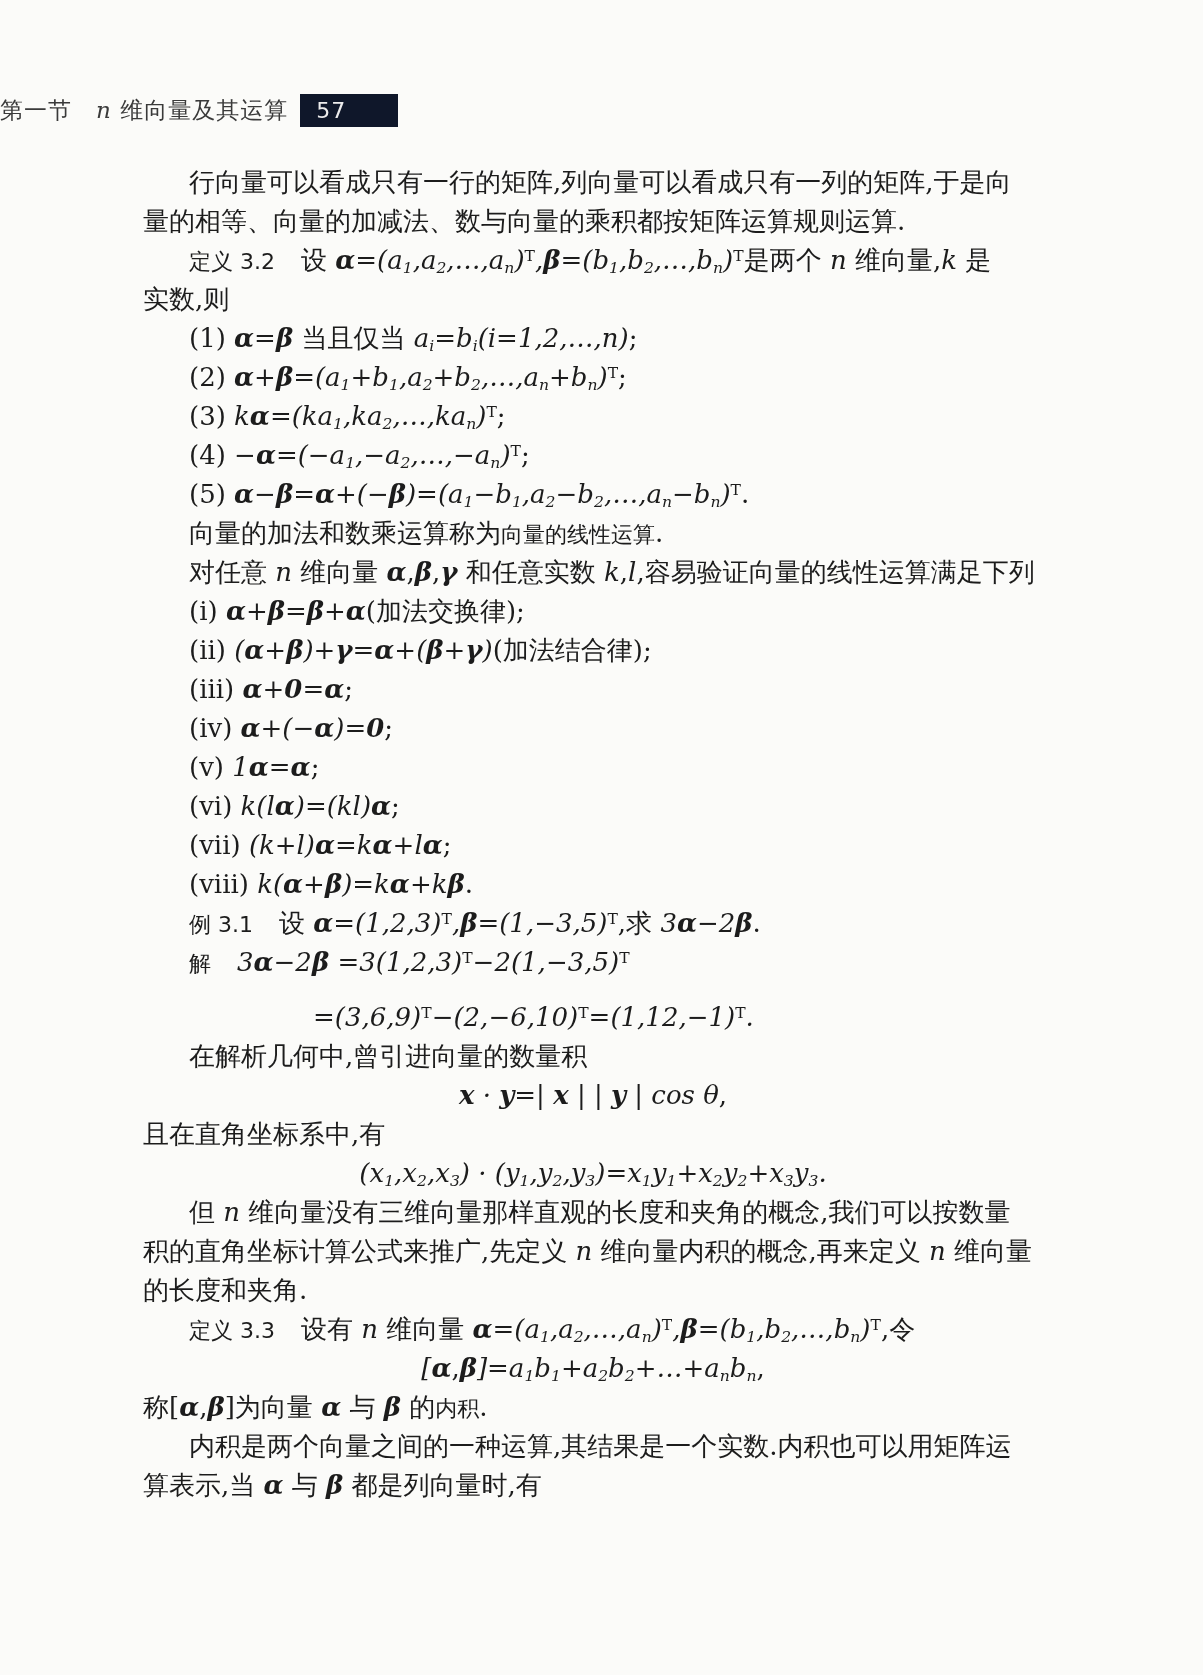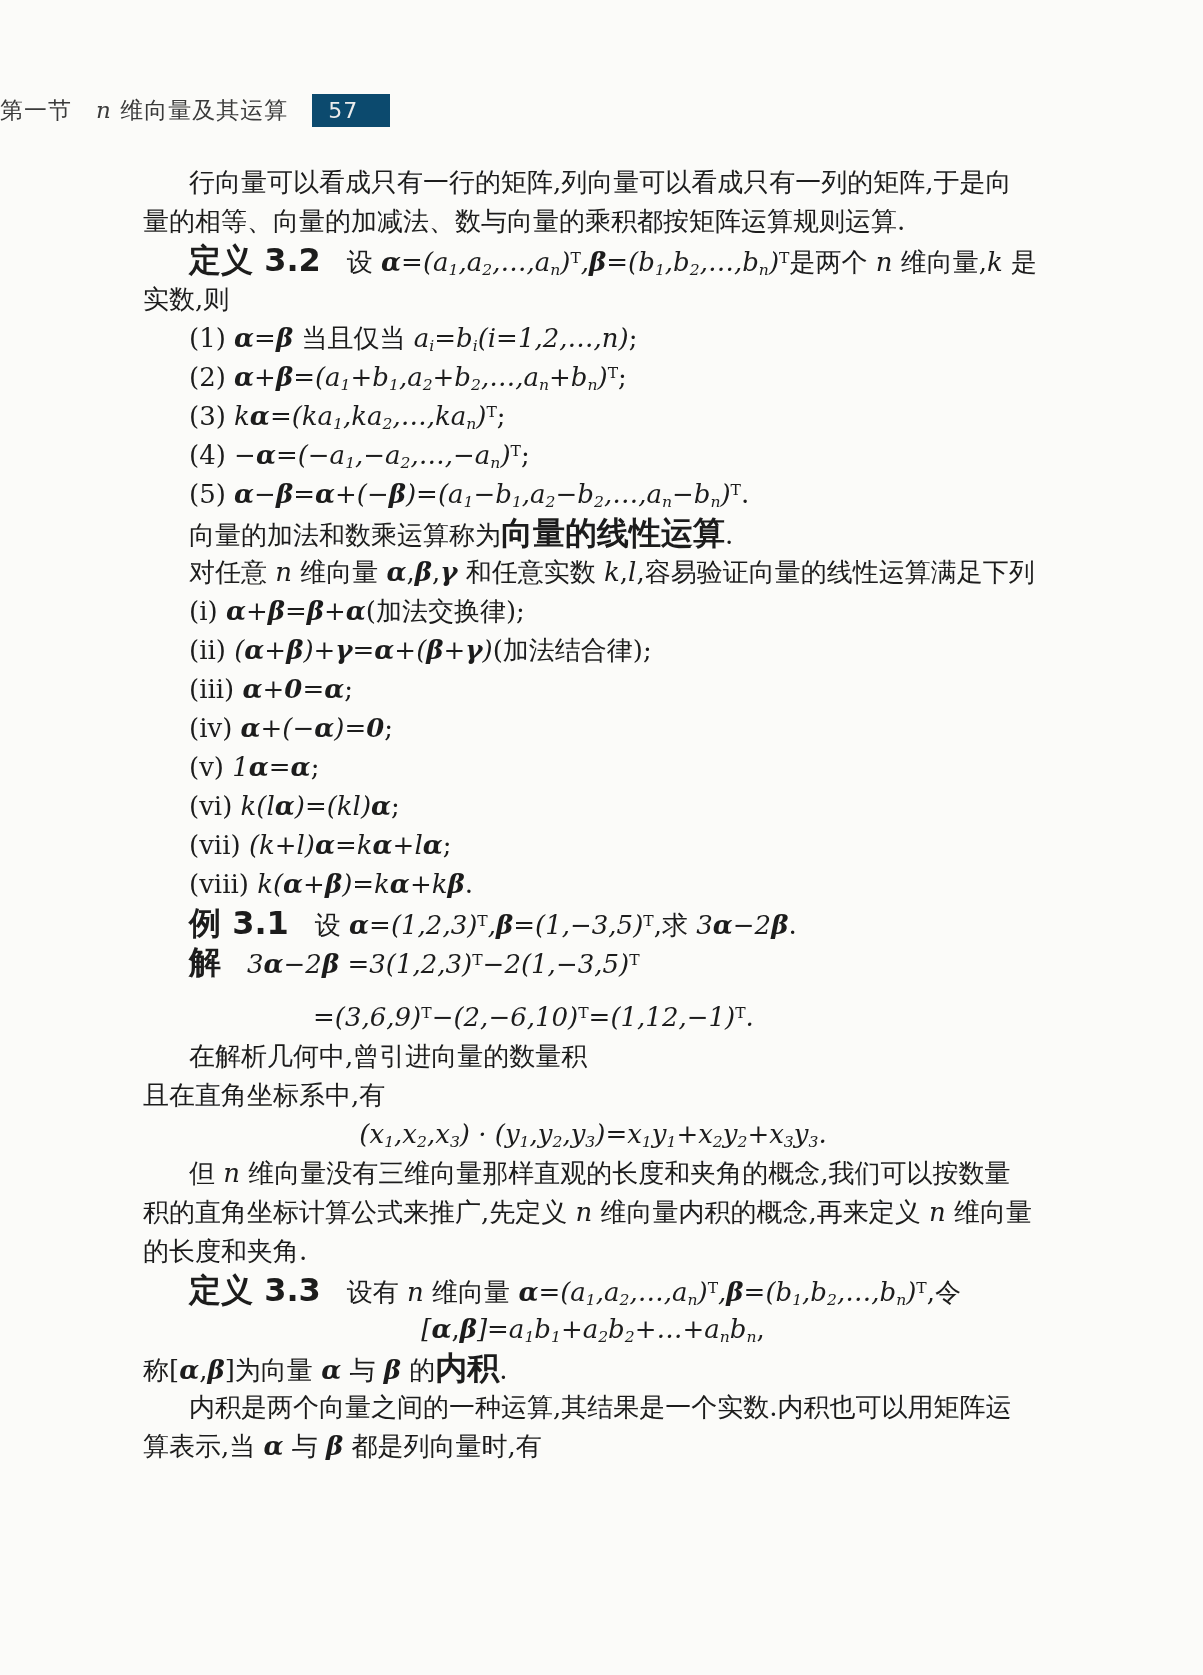"57" .badge { background: #0c4a6e -> #0f172a; margin-left: 24px -> 12px; width: 78px -> 98px }
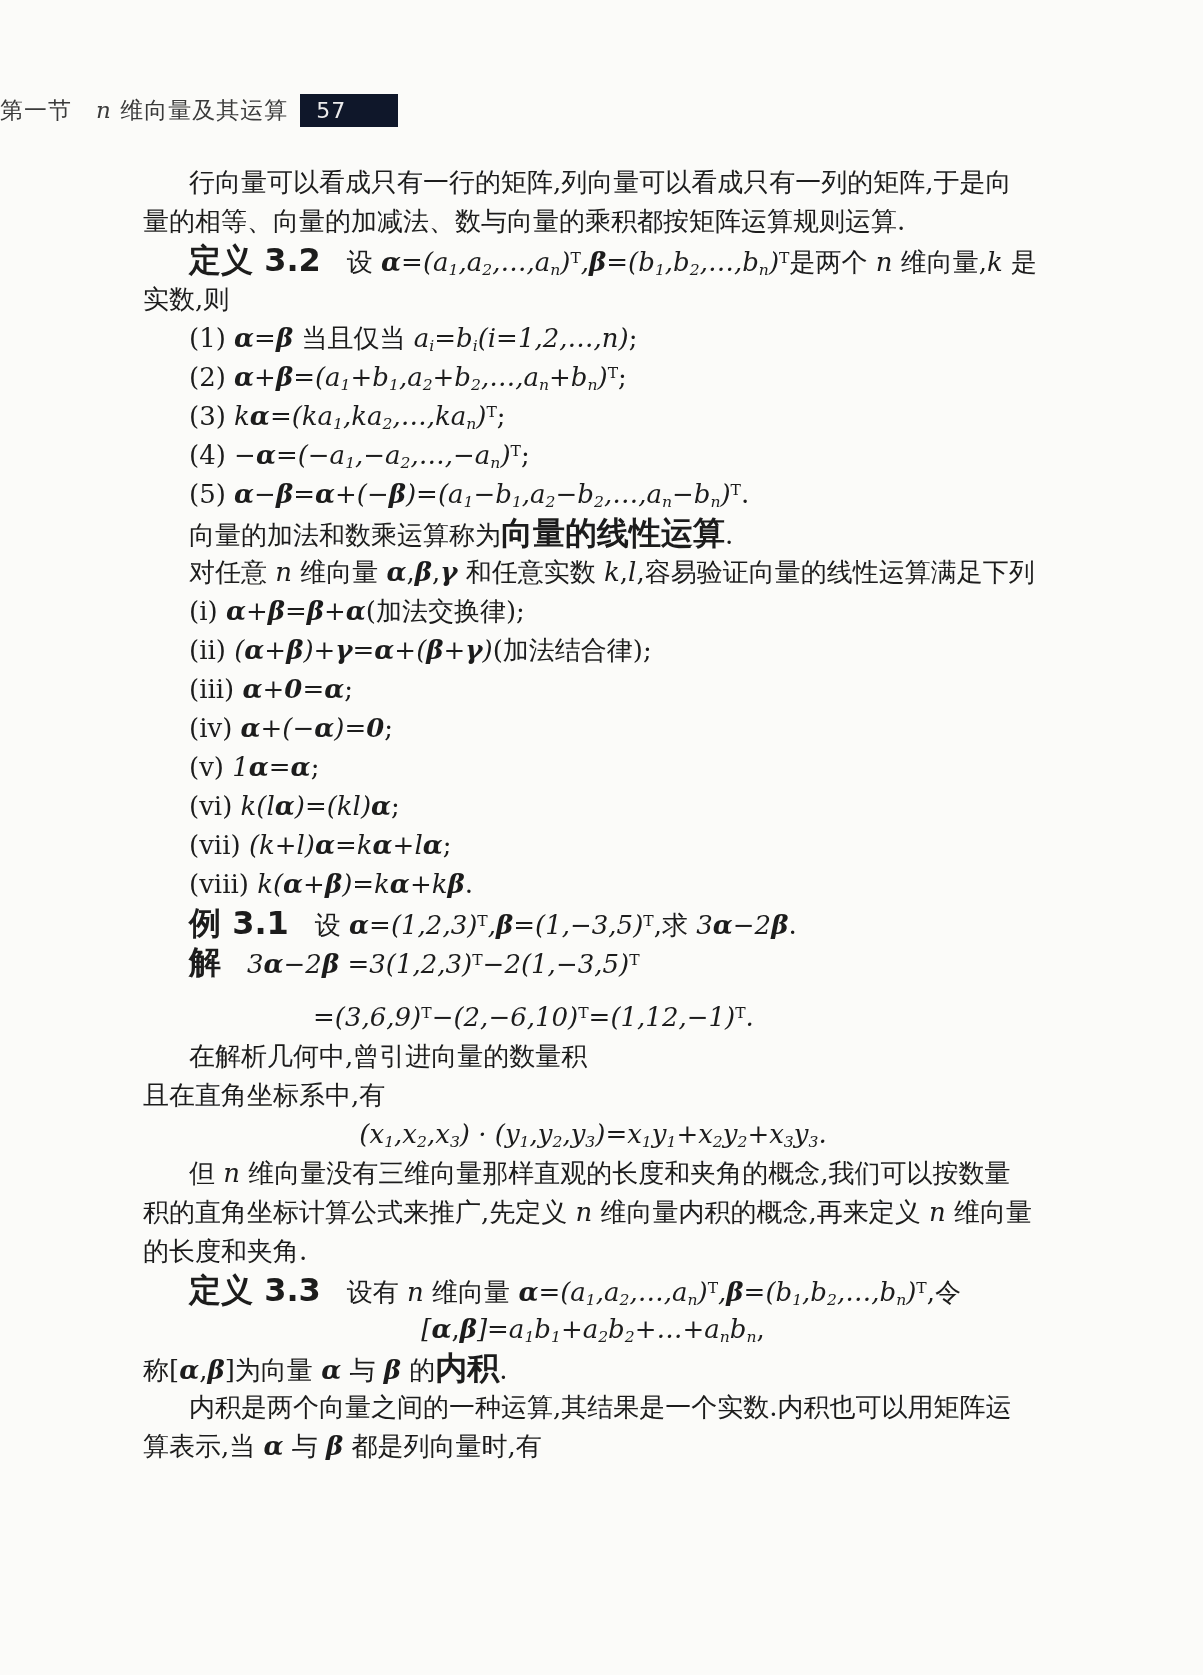"定义 3.2" .seg-b { font-size: 32px -> 22px; font-weight: bold -> normal }
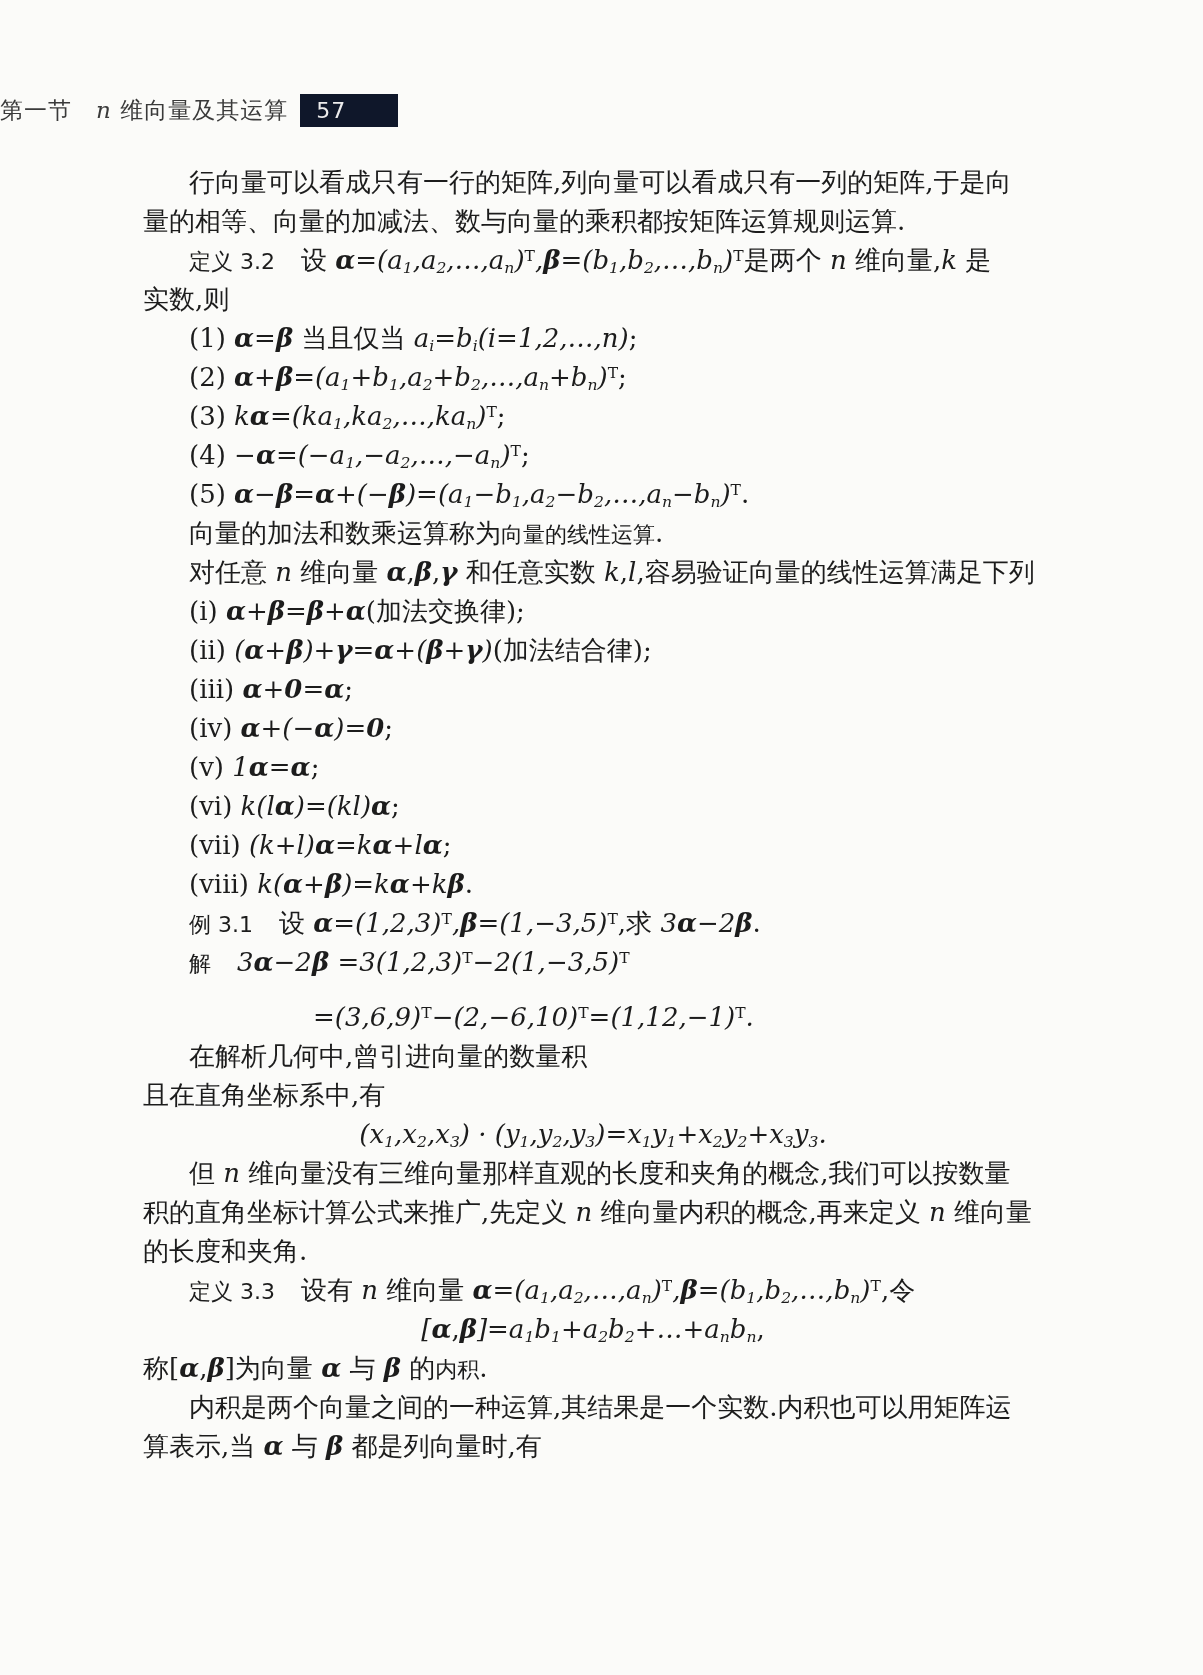"x · y=| x |" div.line { html: none -> <div><span>x</span><span> · </span><span>y</span><span>=| </span><span>x</span><span> | | </span><span>y</span><span> | cos θ</span><span>,</span></div> }
